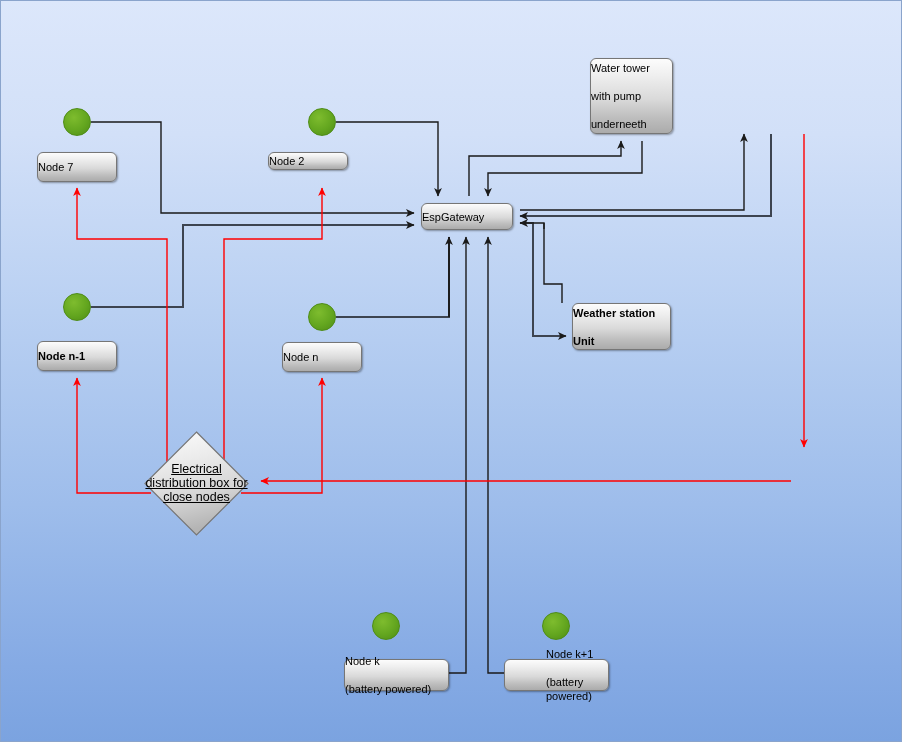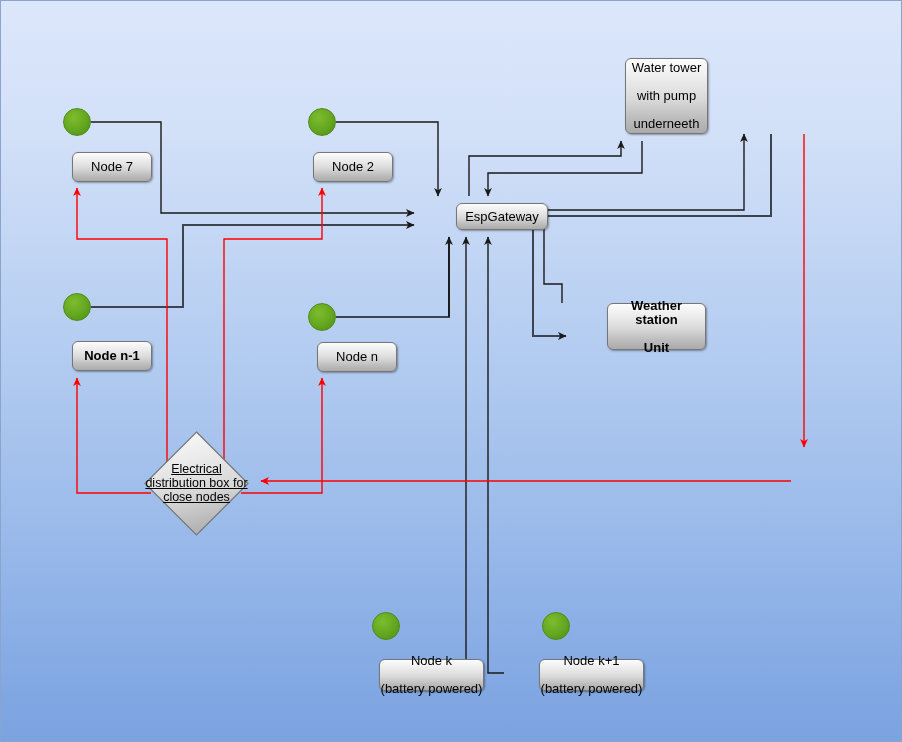"Water tower" .node-box { font-size: 13px -> 11px; margin-left: 35px -> none; text-align: center -> none }
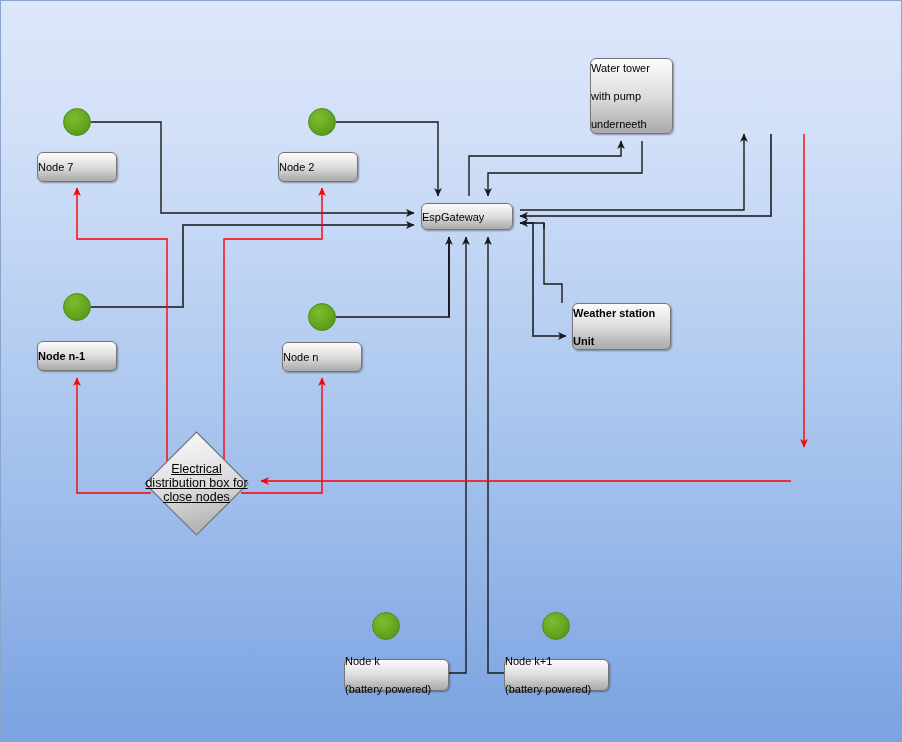"Node 2" div.node-box { height: 30px -> 18px; left: 277px -> 267px }
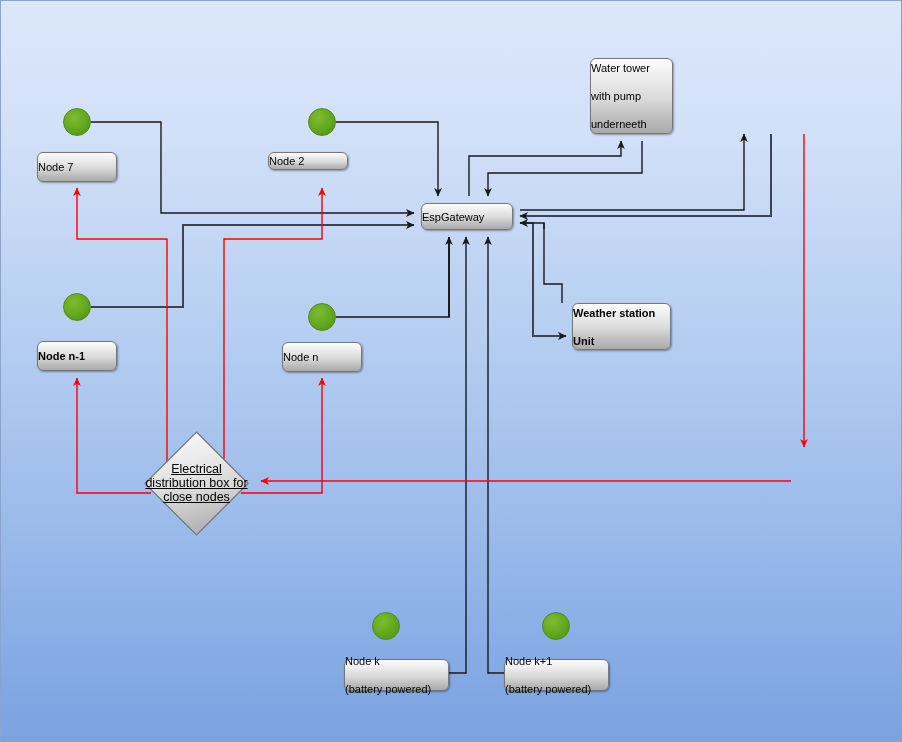"Node k+1" div.node-box { padding-left: none -> 41px }
